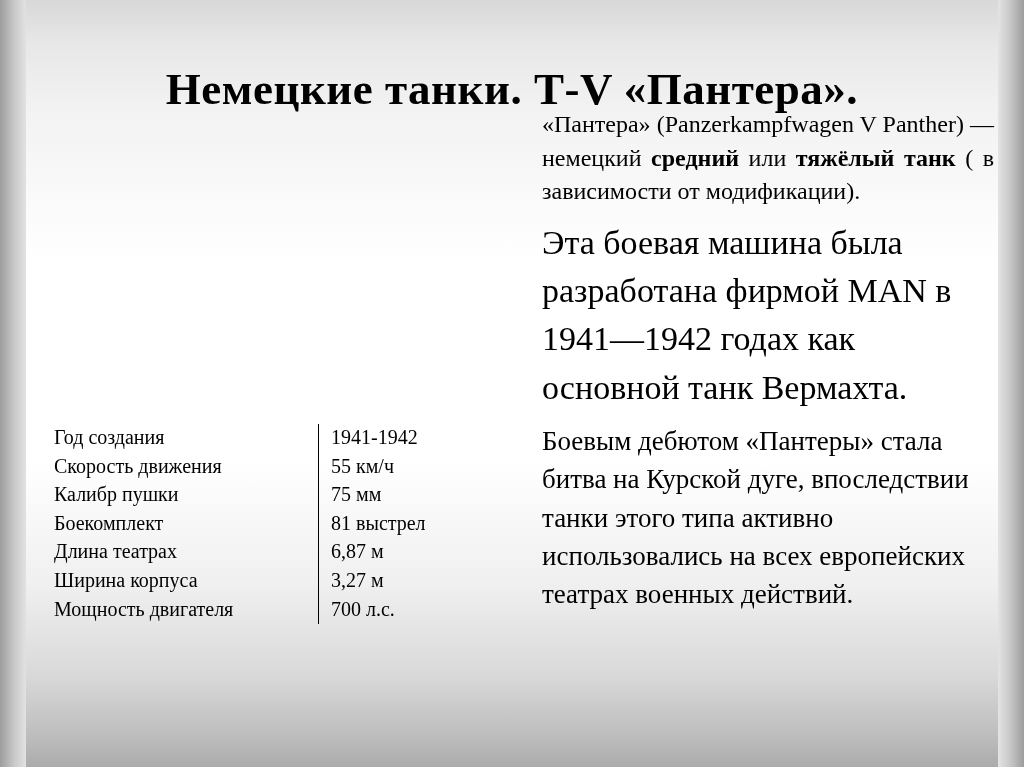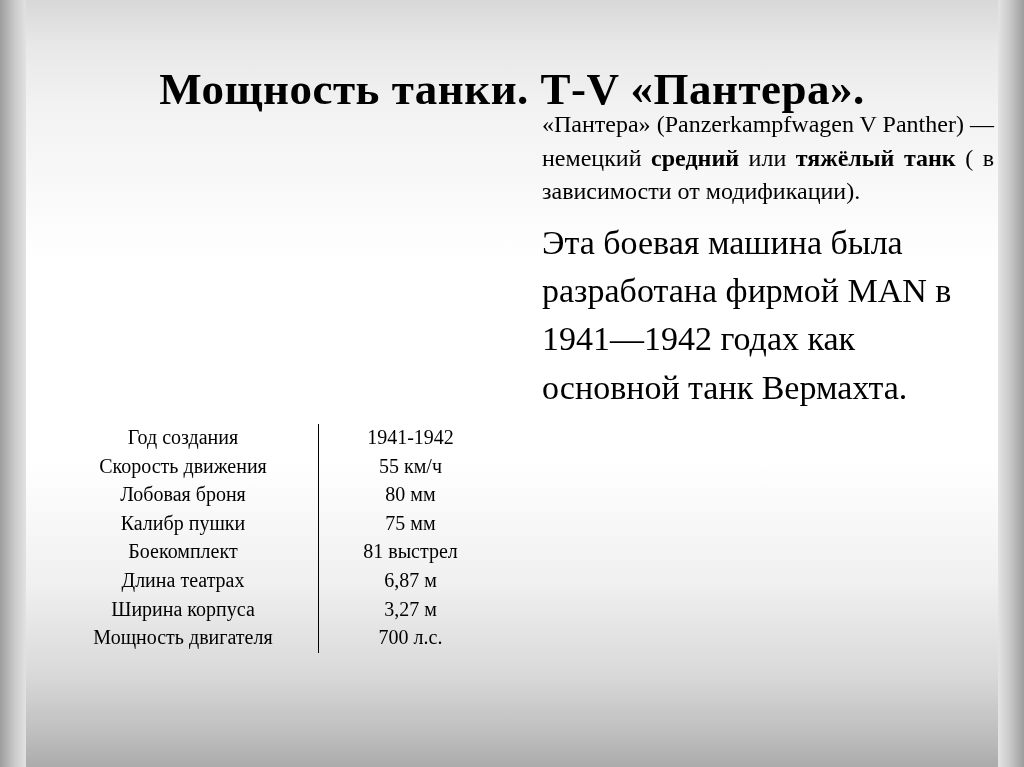"Мощность танки. Т-V «Пантера»." h1.title { text: Мощность -> Немецкие }
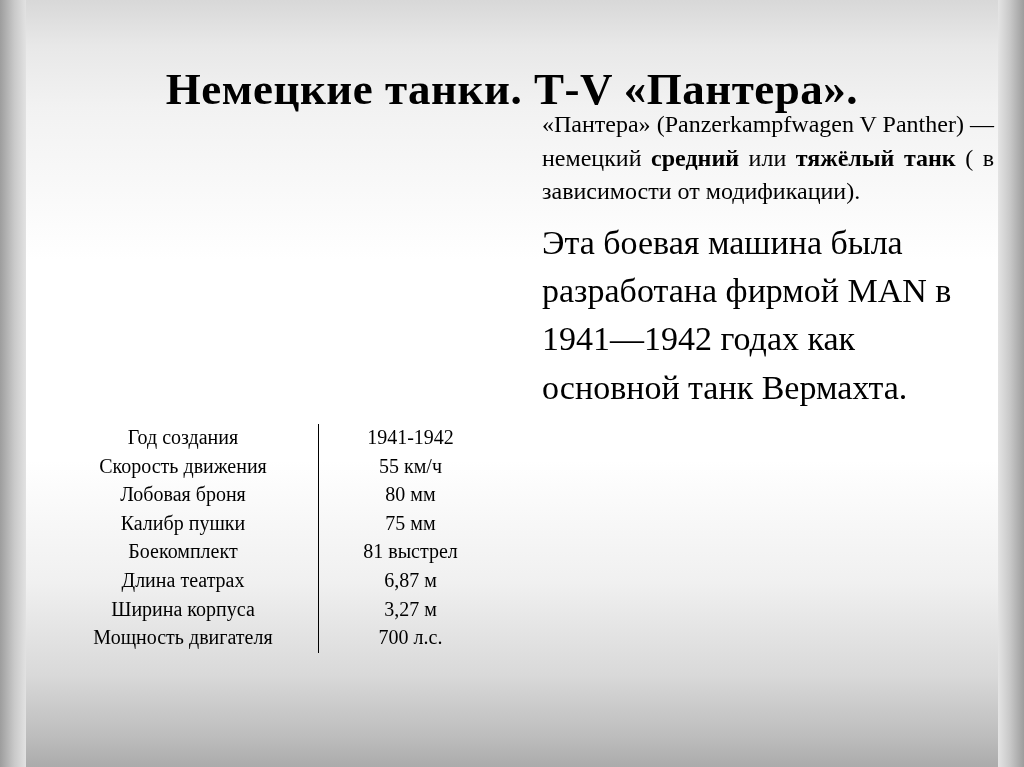"Год создания" .spec-table { text-align: center -> none }
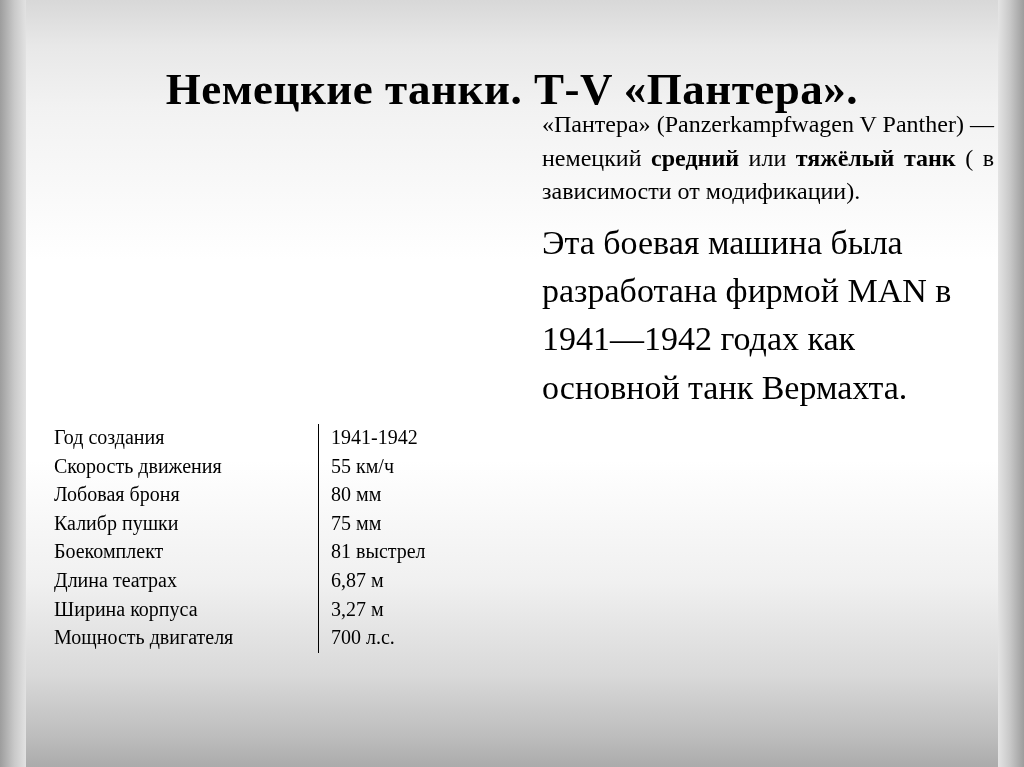"Боевым дебютом «Пантеры» стала битва" p.p-last { html: none -> <p>Боевым дебютом «Пантеры» стала битва на Курской дуге, впоследствии танки этого типа активно использовались на всех европейских театрах военных действий.</p> }
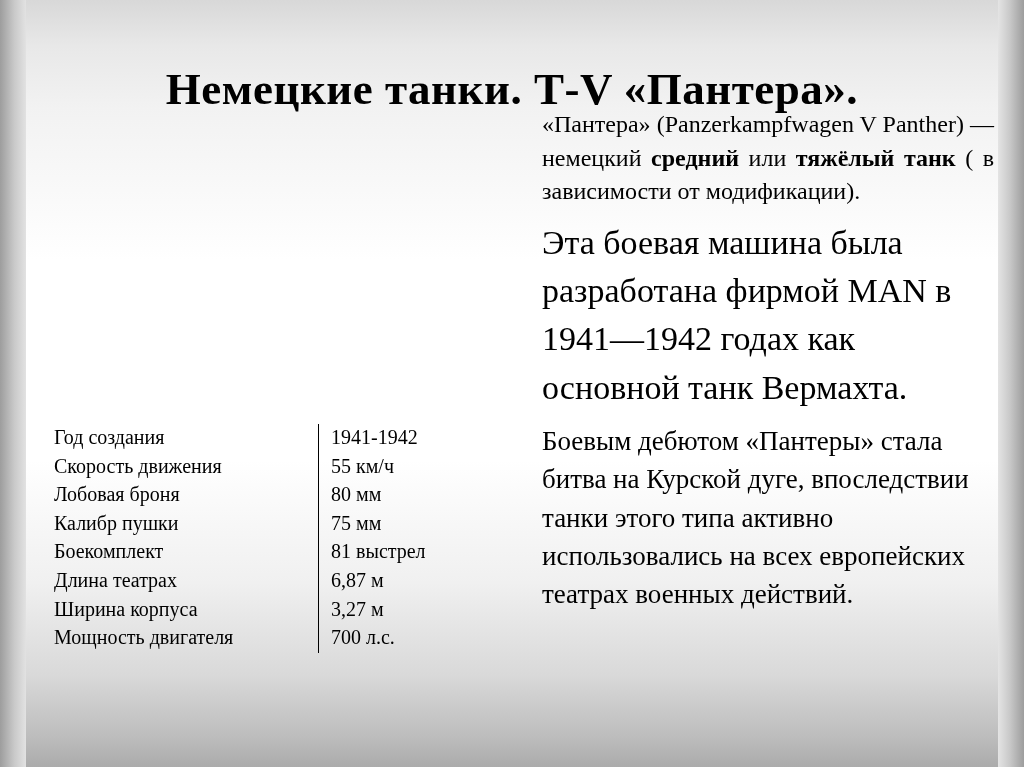"Лобовая броня" tr { html: <tr> <td>Лобовая броня</td> <td>80 мм</td> </tr> -> none }
